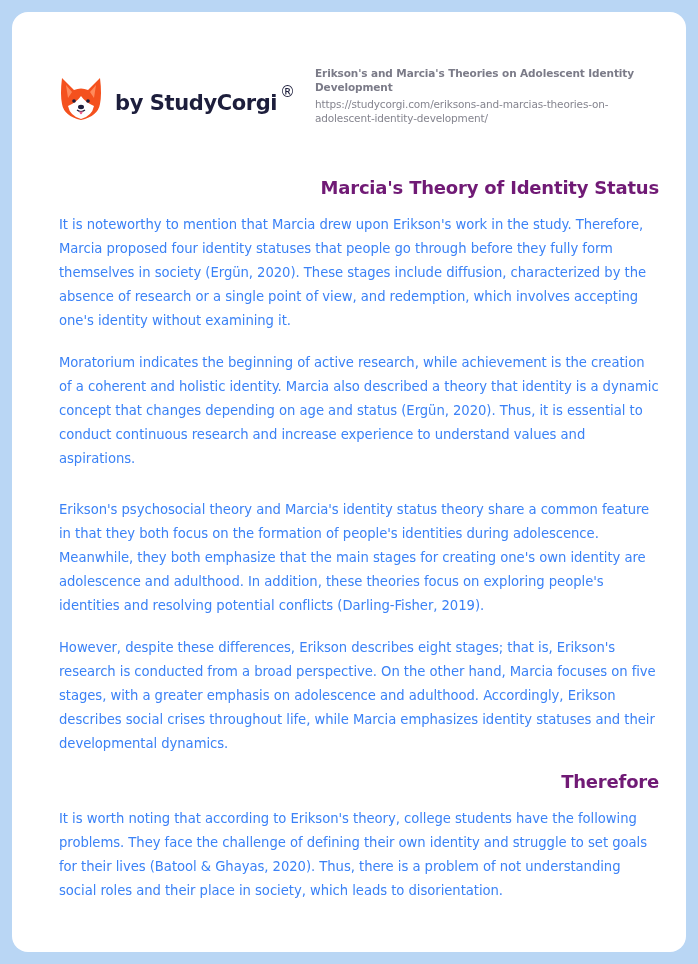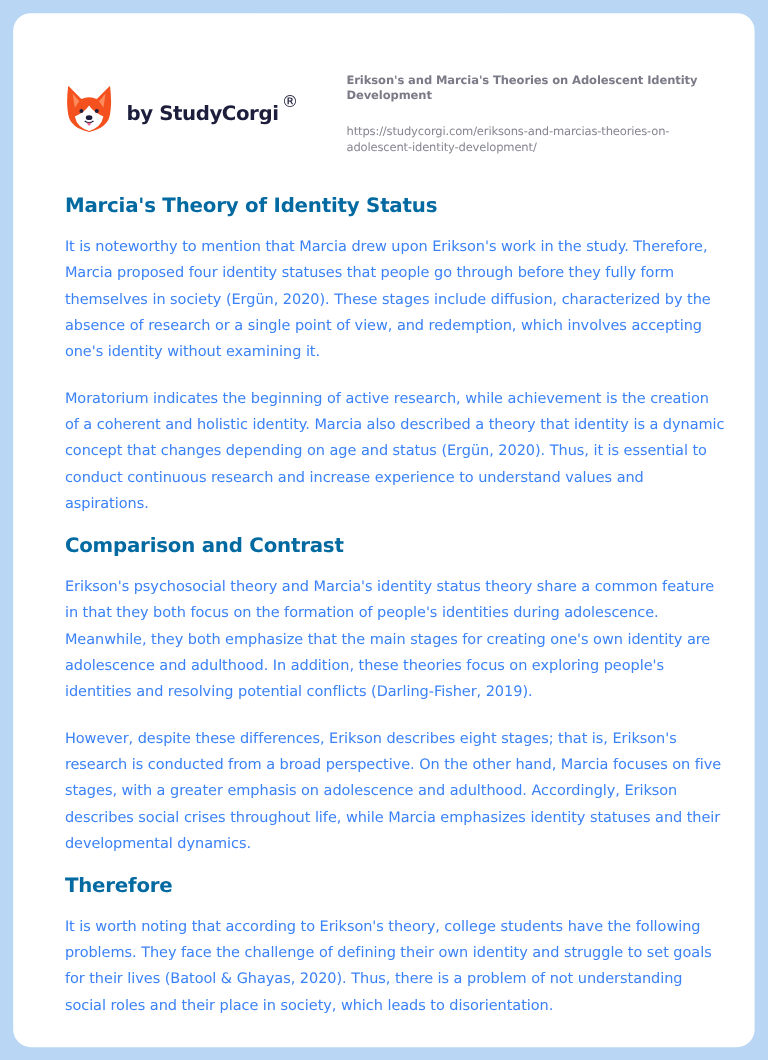"by StudyCorgi" .logo-text { font-size: 18px -> 21px }
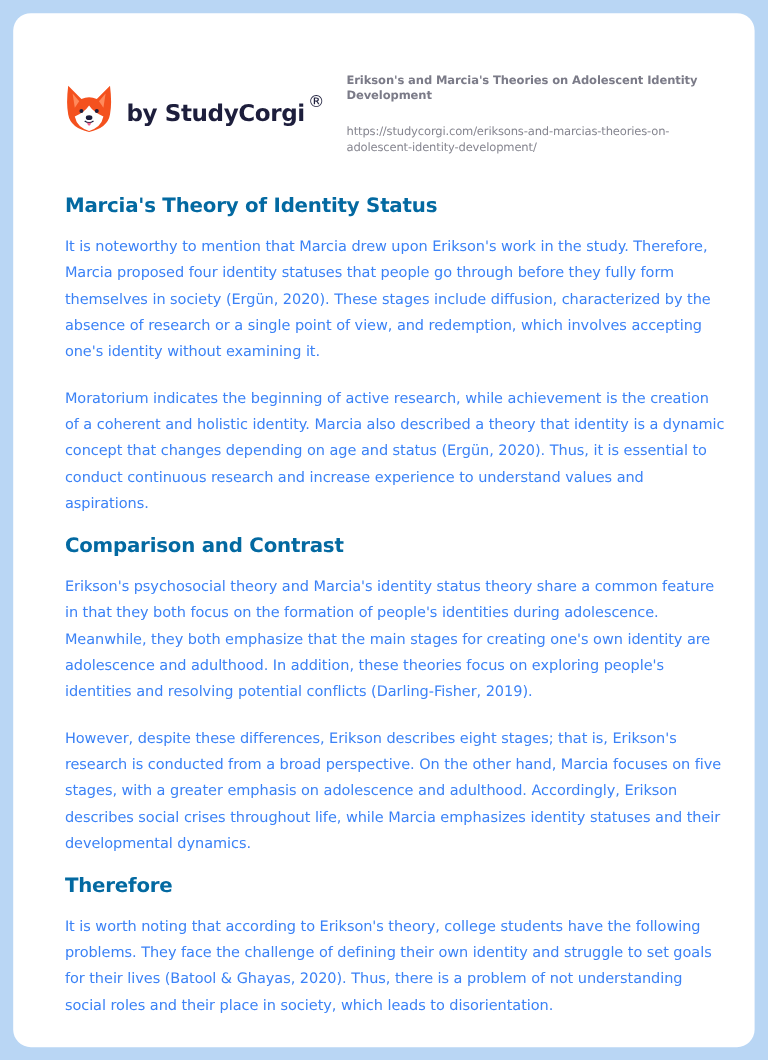"https://studycorgi.com/eriksons-and-marc" .doc-url { margin-top: 20px -> 4px }
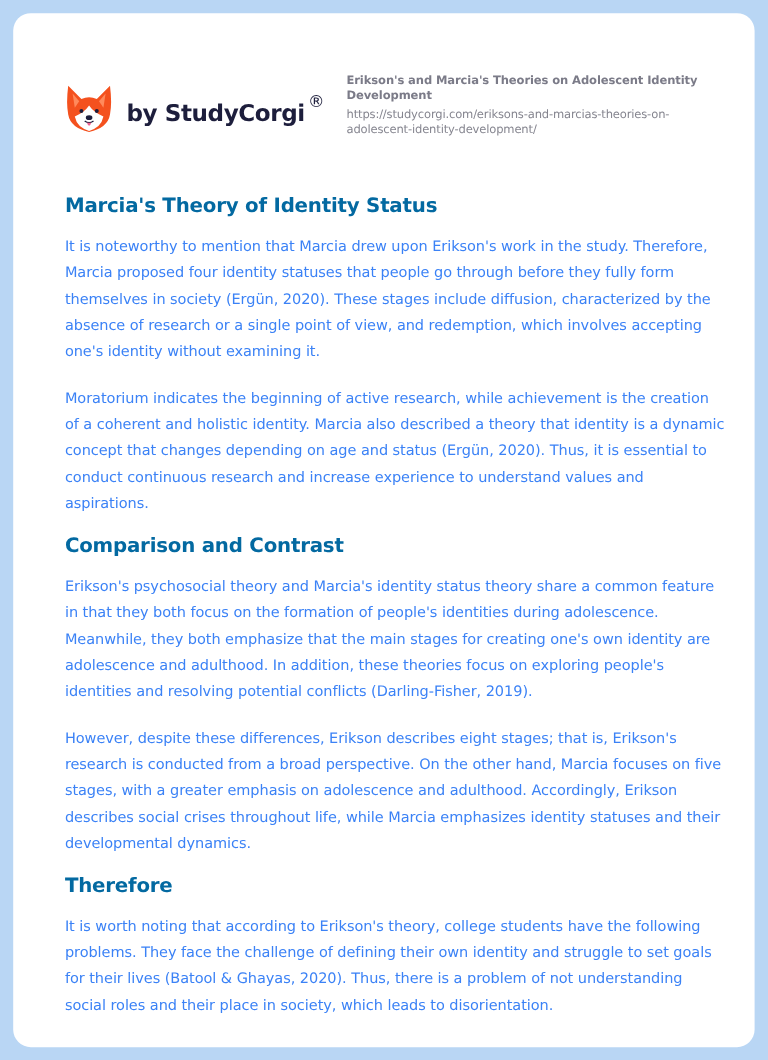"Marcia's Theory of Identity Status" h2 { color: #0369a1 -> #701a75; text-align: none -> right }
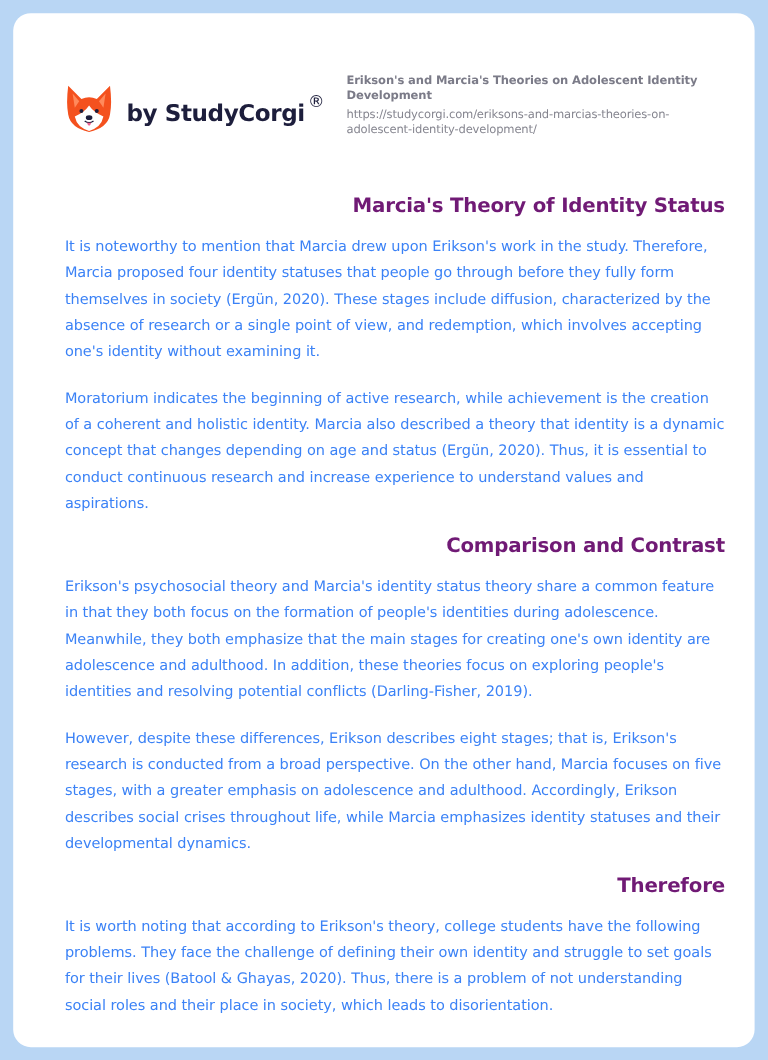"Comparison and Contrast" h2 { html: <h2>Comparison and Contrast</h2> -> none }
